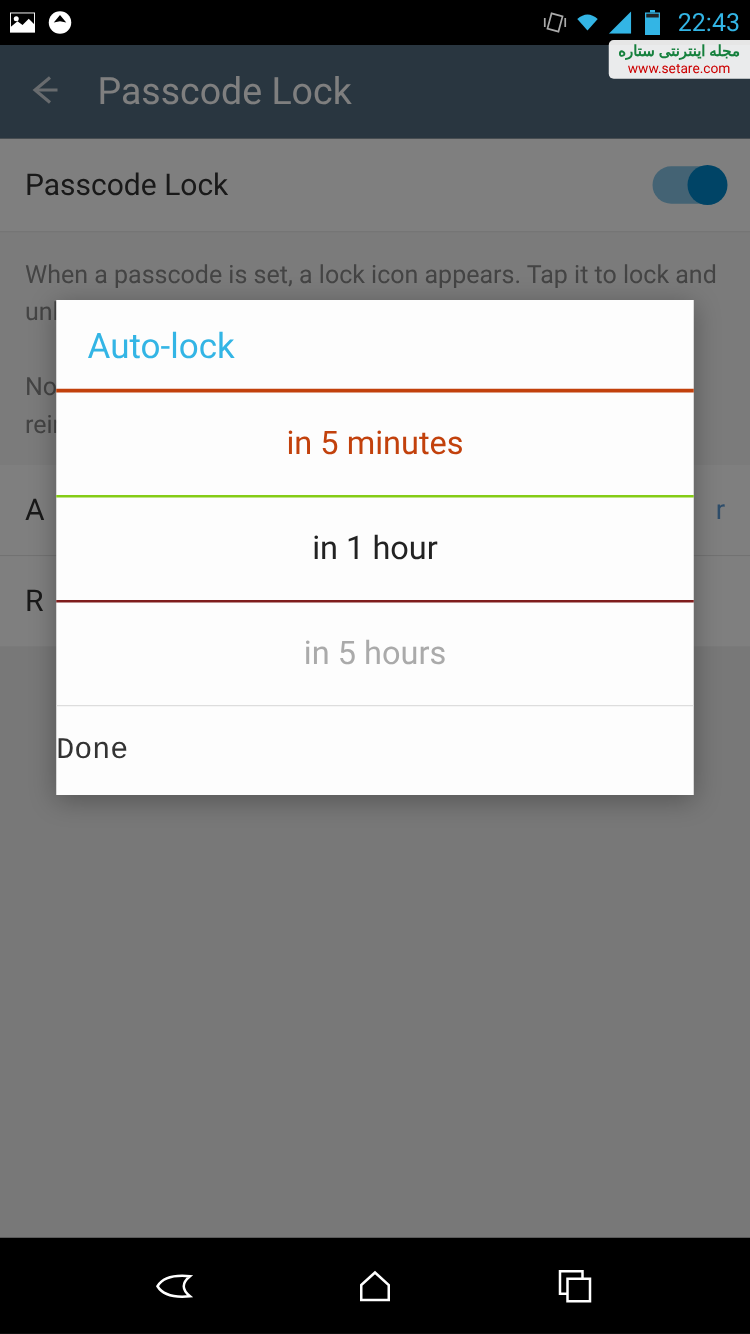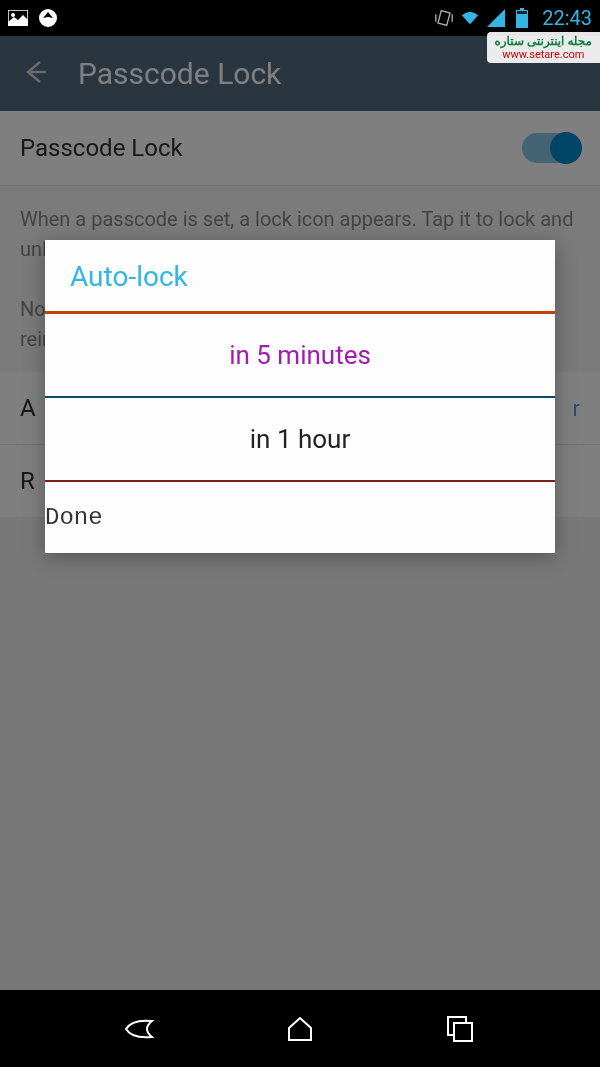"in 5 minutes" .picker-option.dimmed { border-bottom: 2px solid #0c4a6e -> 2px solid #84cc16; color: #a21caf -> #c2410c }
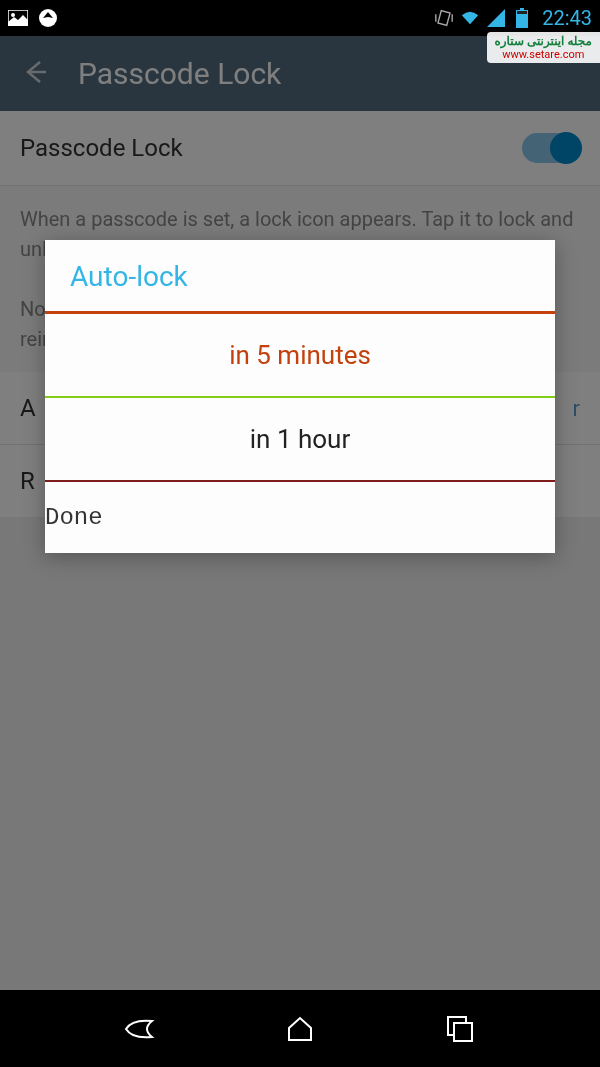"in 5 hours" div.picker-option { html: none -> <div>in 5 hours</div> }
